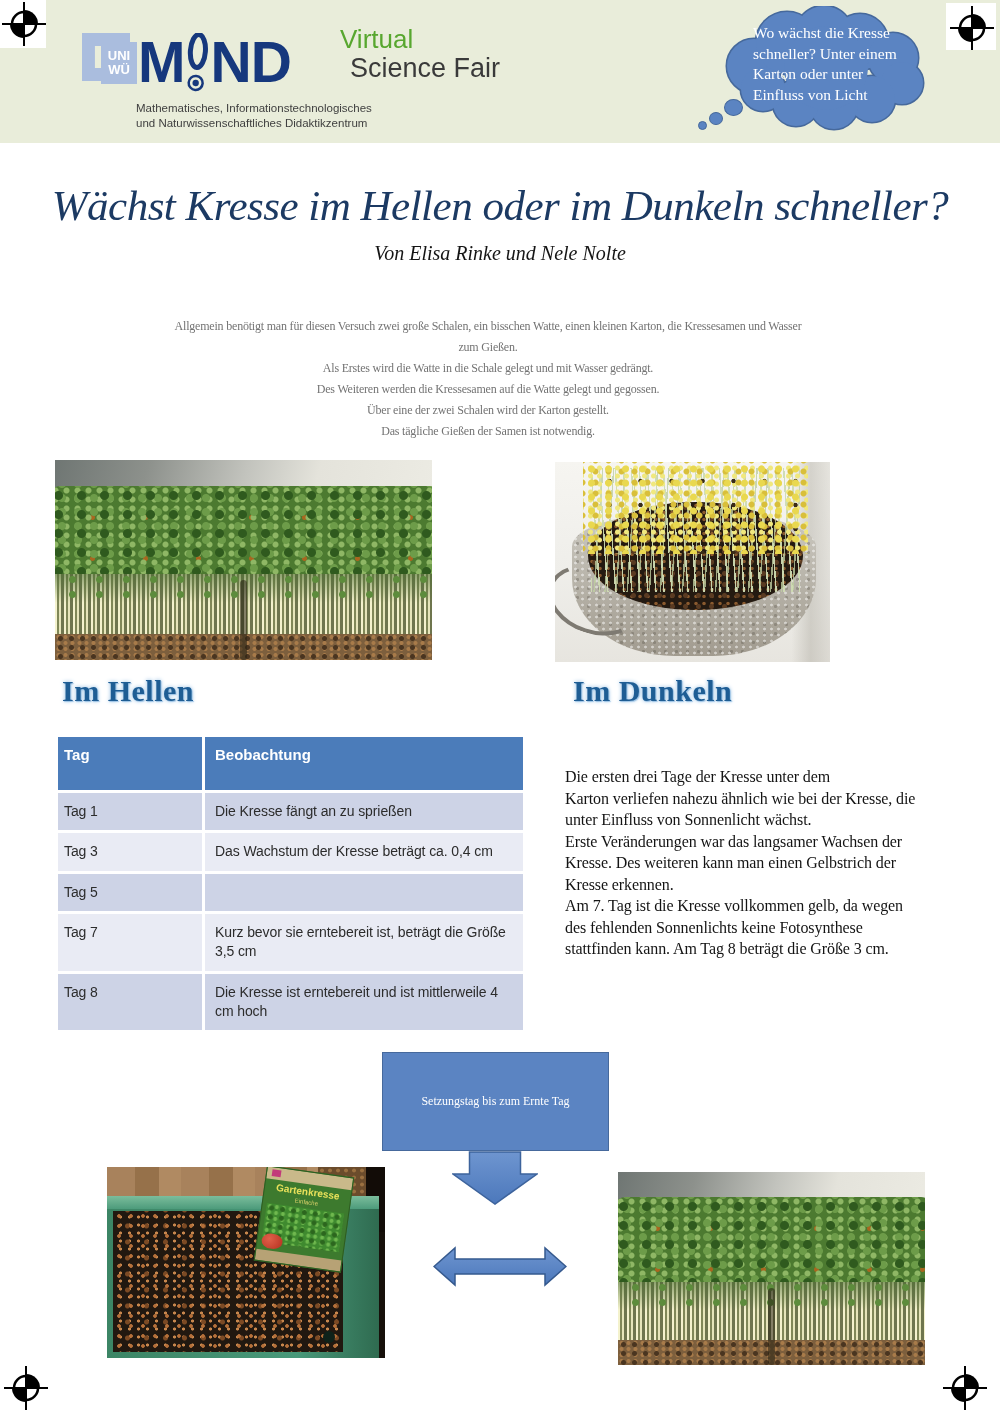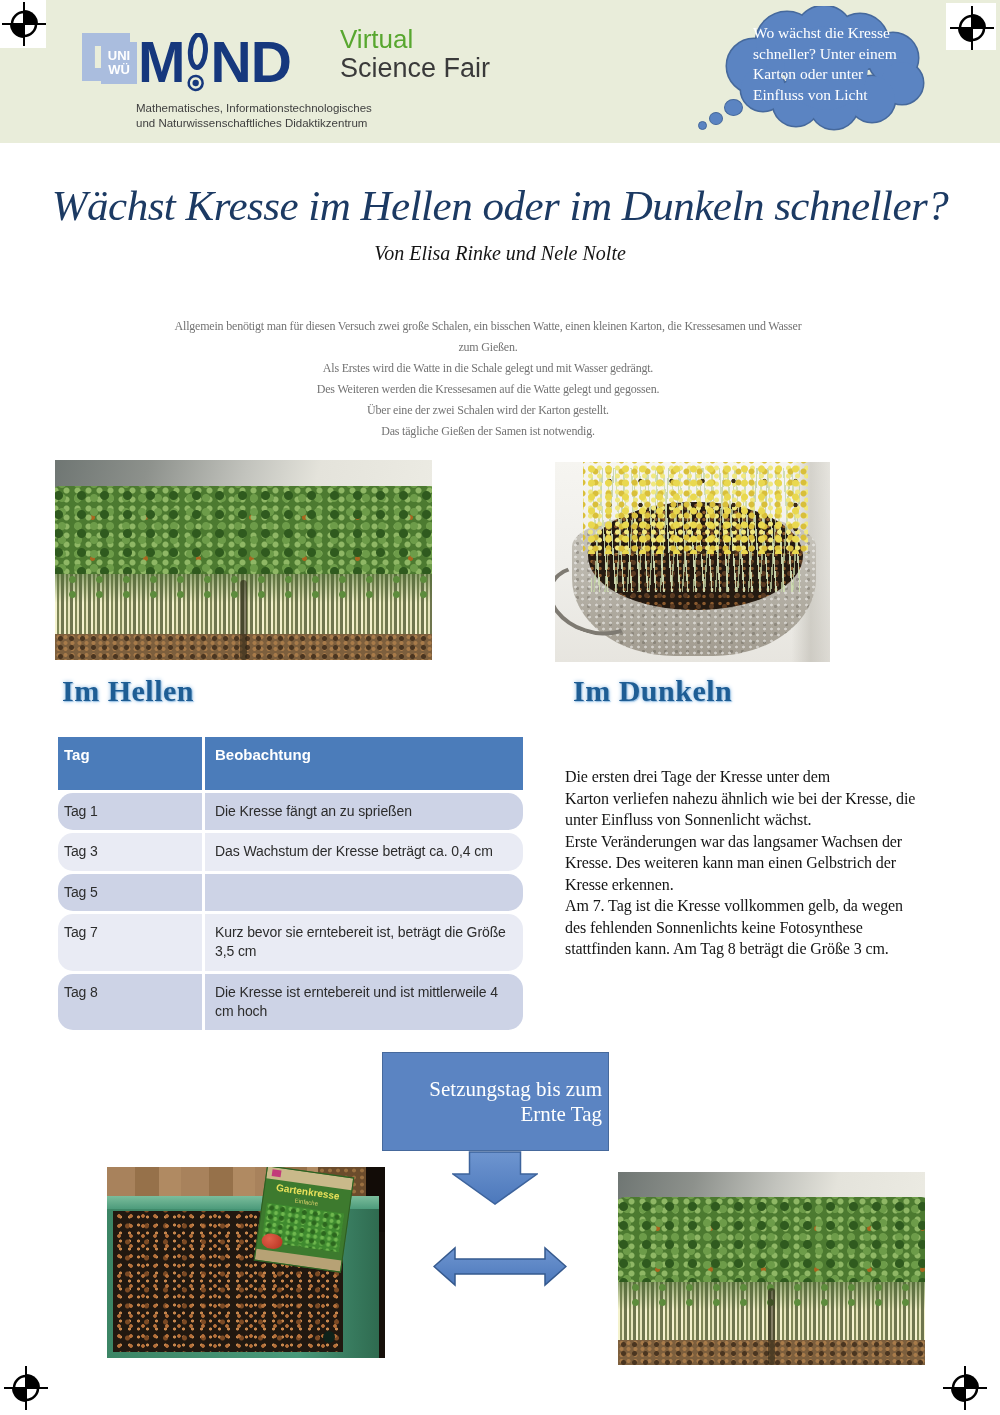"Science Fair" .sciencefair-label { left: 340px -> 350px }
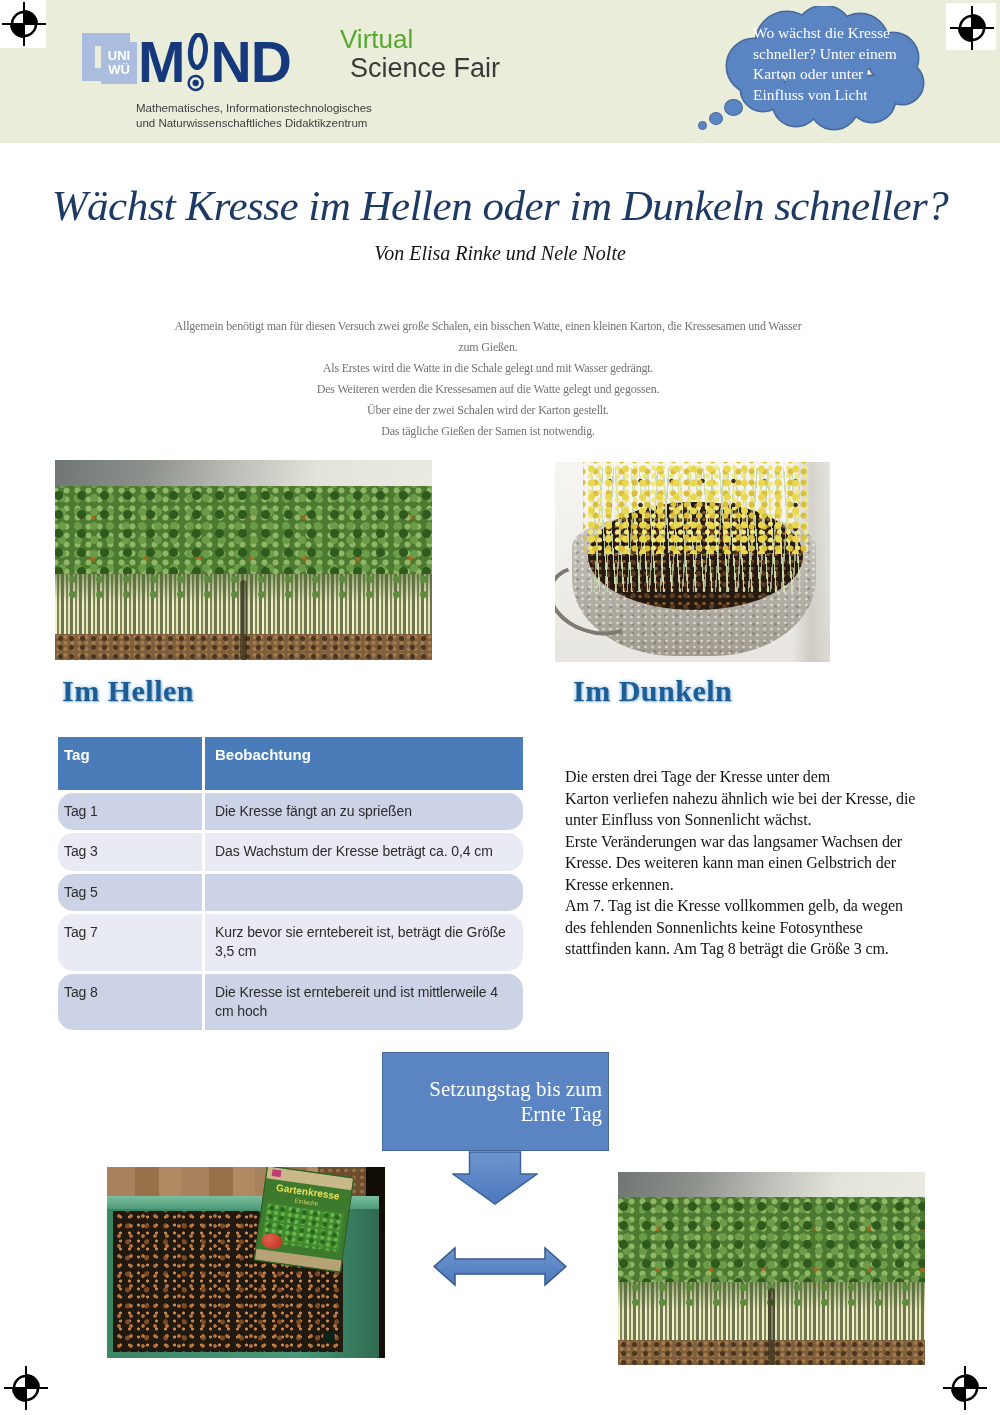"Tag 1" .t-body { border-radius: 15px -> none }
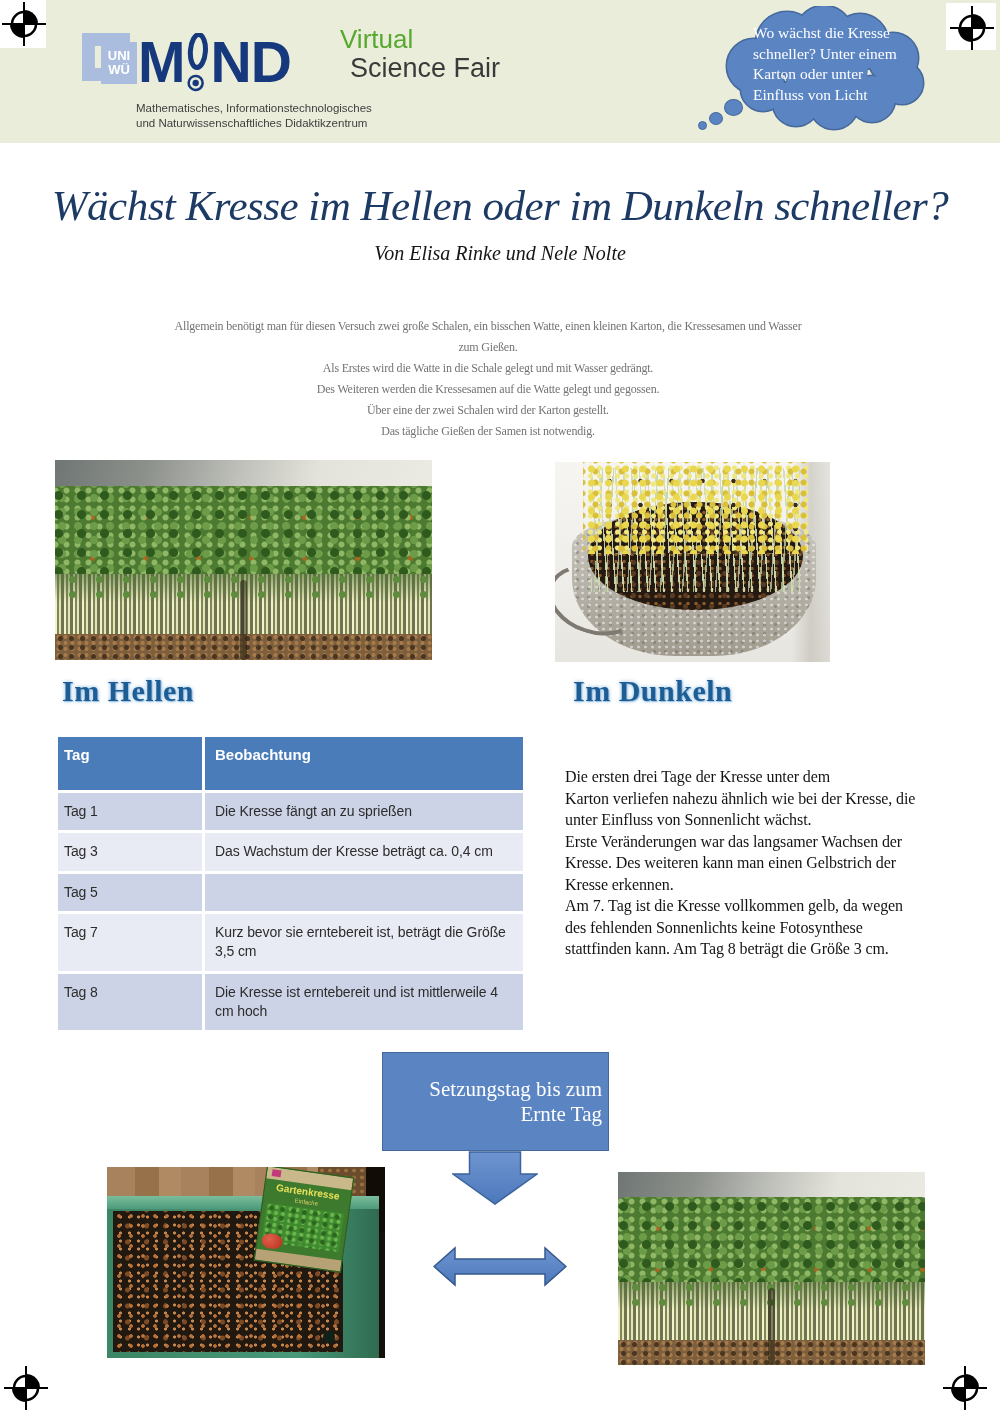"Setzungstag bis zum Ernte Tag" .flow-box-label { font-size: 21px -> 12px; text-align: right -> left }
